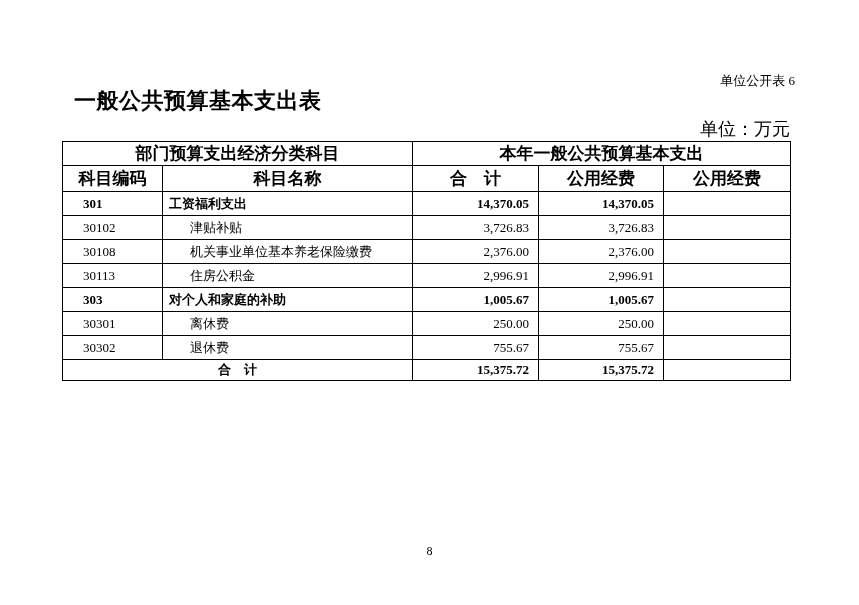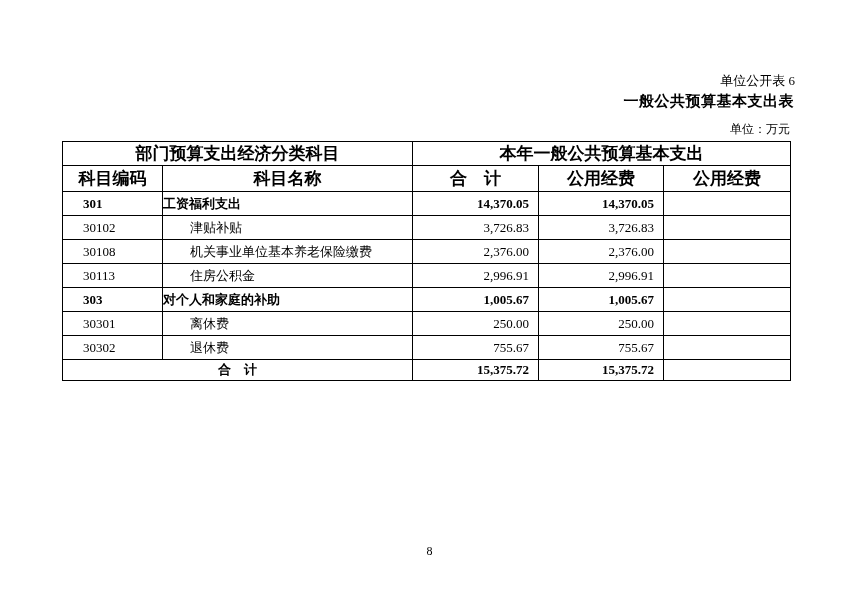"一般公共预算基本支出表" .doc-title { font-size: 15px -> 22px; left: 58px -> 74px; text-align: right -> left }
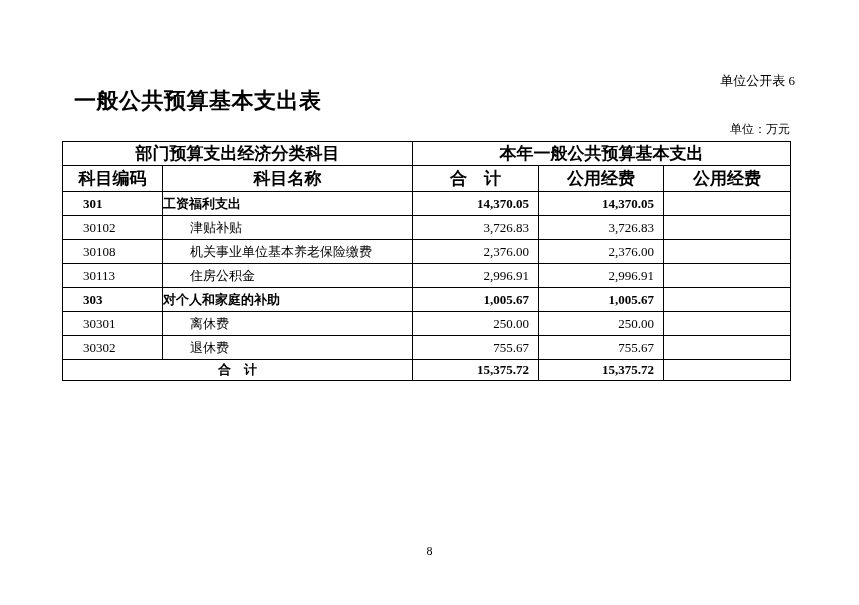"单位：万元" .unit-note { font-size: 12px -> 18px }
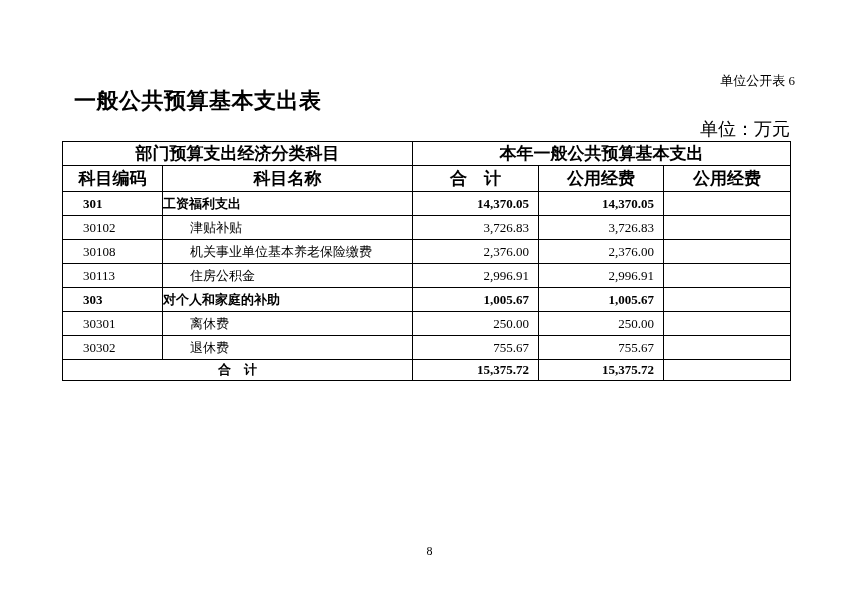"工资福利支出" td.name-cell { padding-left: none -> 6px }
